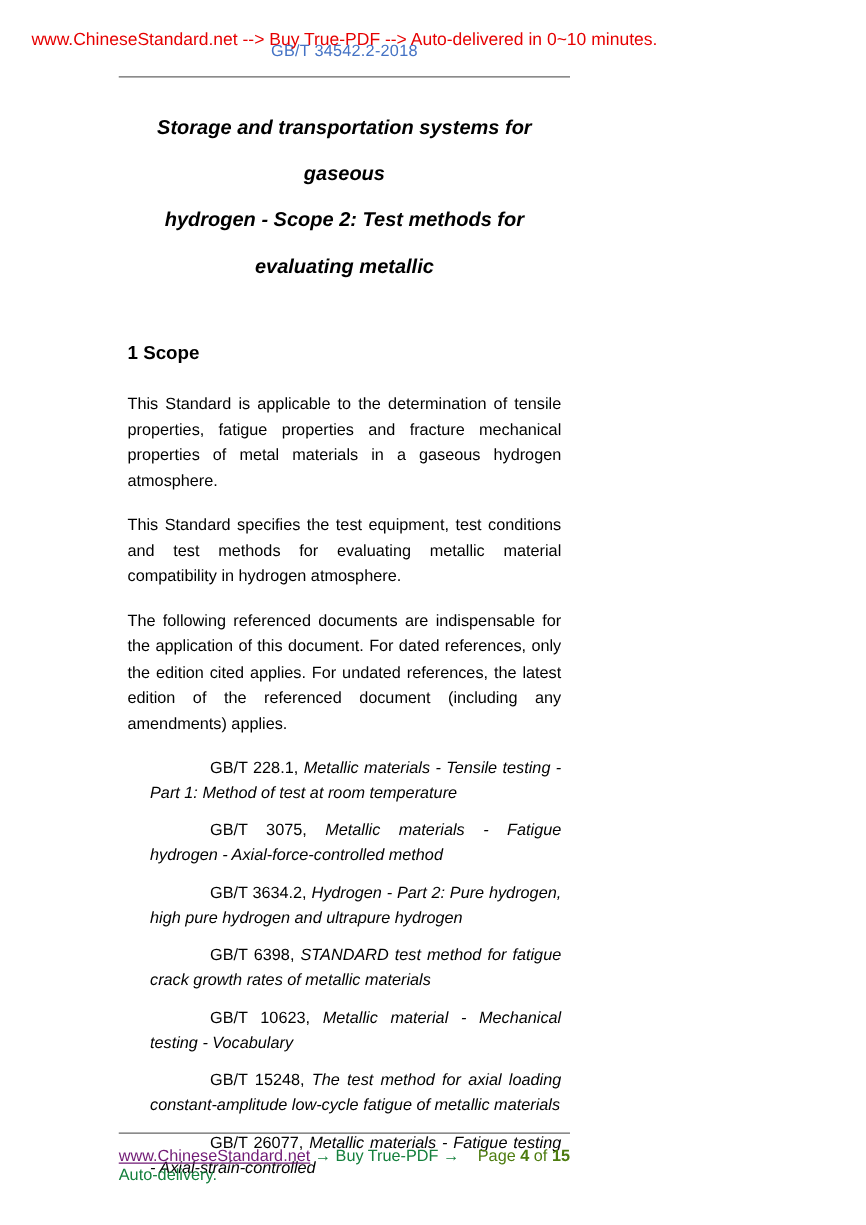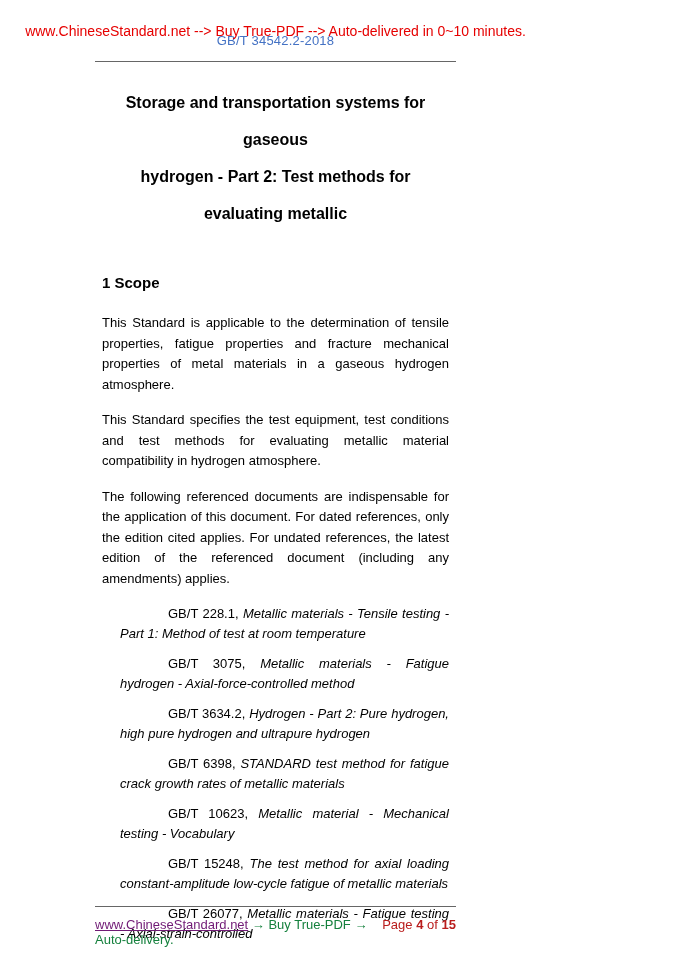"Storage and transportation systems for" .title-line { font-style: none -> italic }
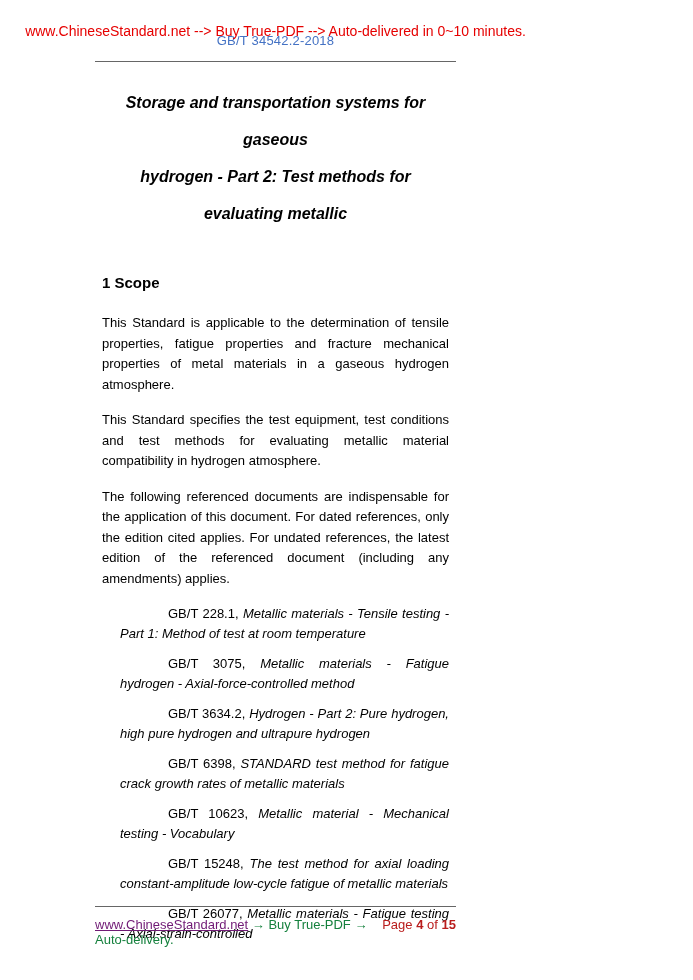"hydrogen - Part 2: Test" span.title-line { text: Part -> Scope }
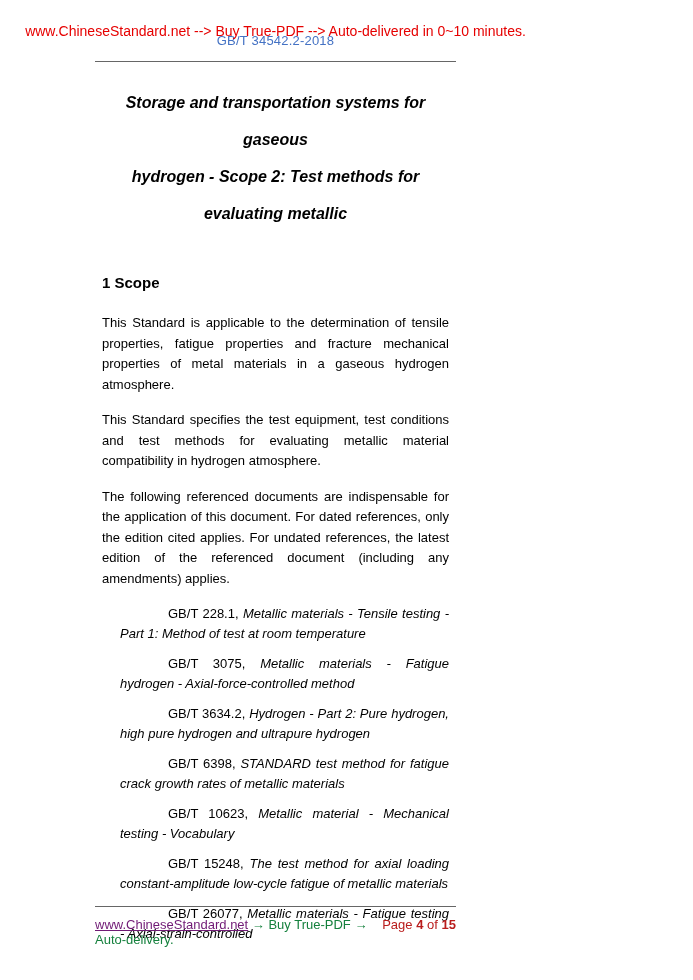"Page 4 of 15" .footer-right { color: #b91c1c -> #4d7c0f }
